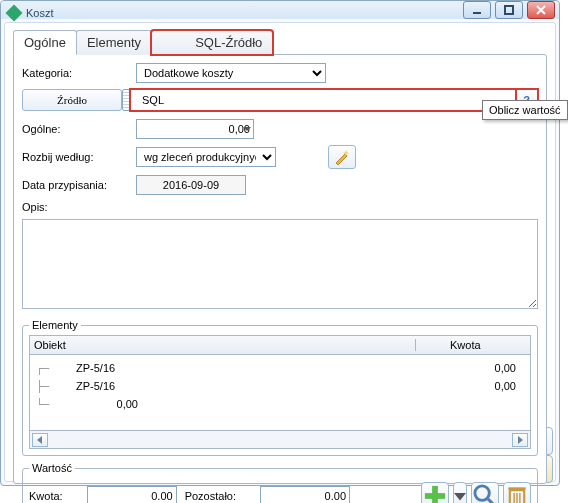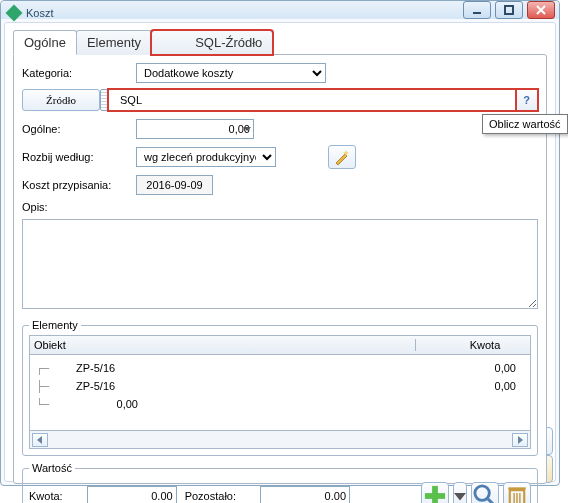"Źródło" button.btn { width: 78px -> 100px }
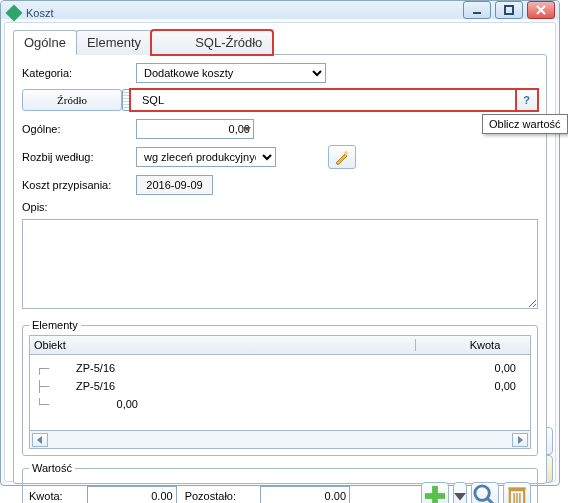"Oblicz wartość" .tooltip { top: 114px -> 100px }
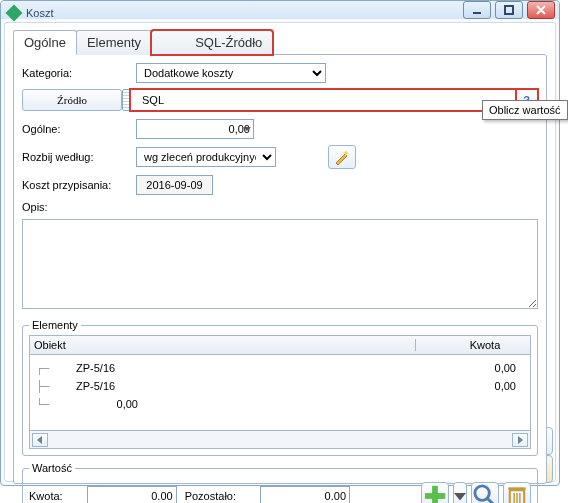"Koszt przypisania:" span.lbl { text: Koszt -> Data }
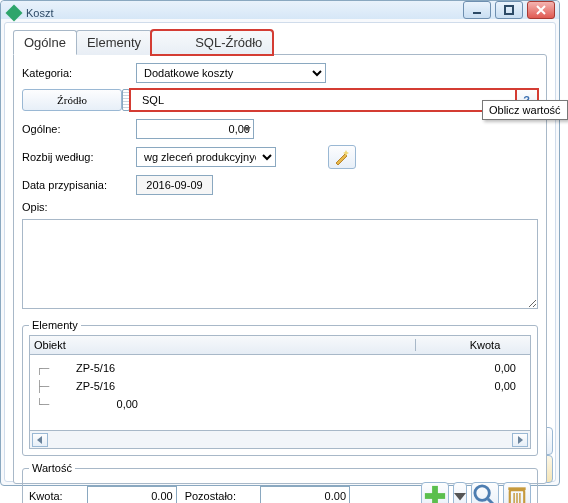"2016-09-09" input { width: 77px -> 110px }
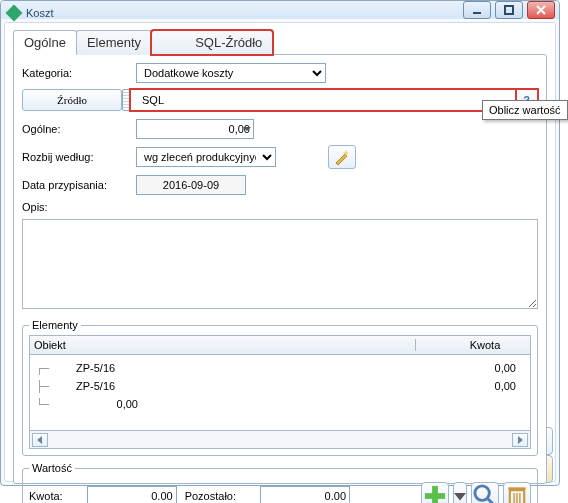"Kwota" .col-kw { text-align: center -> left }
